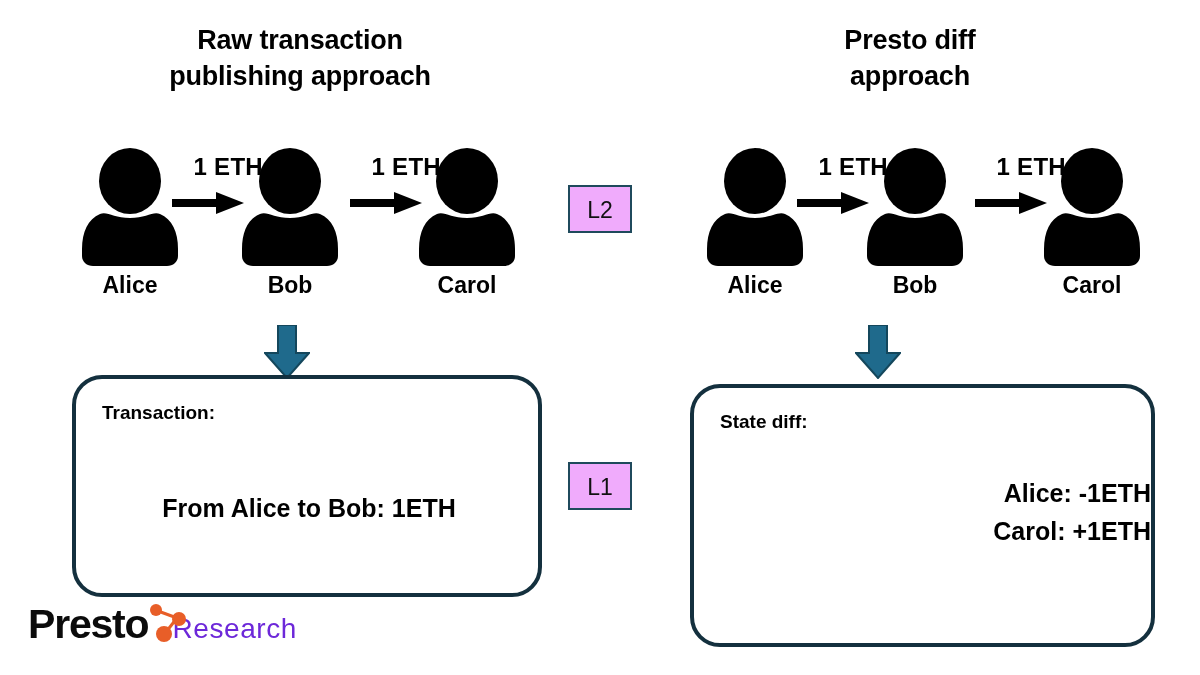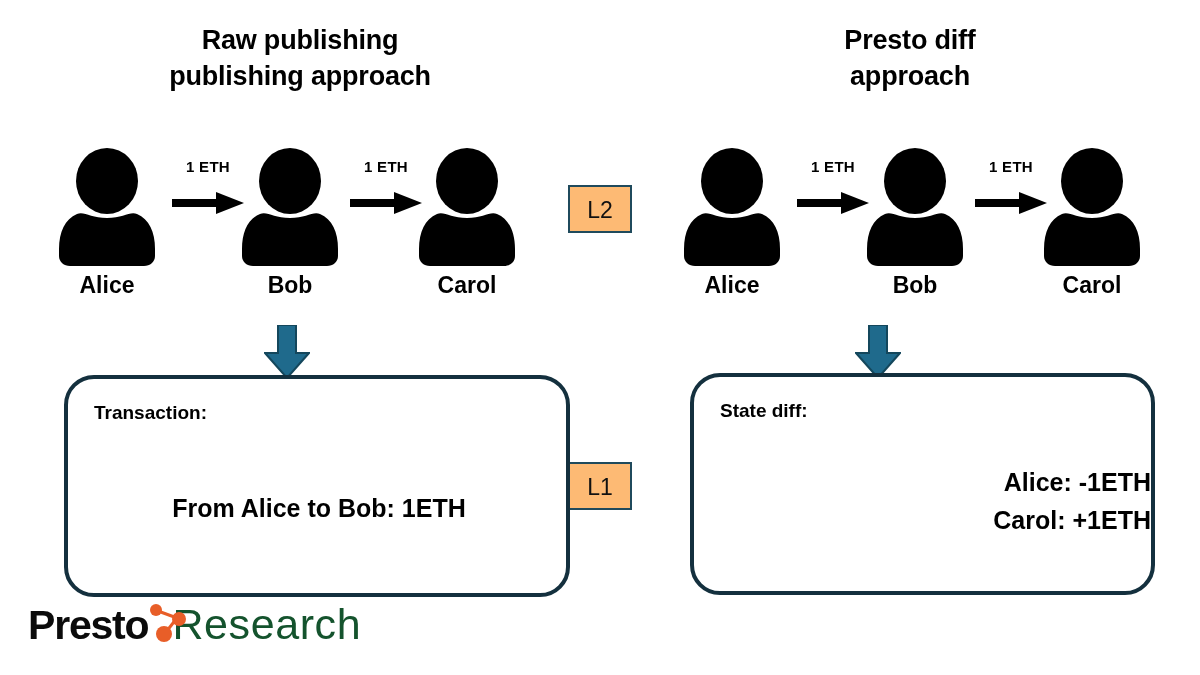"Raw publishing" span.t-line { text: publishing -> transaction }
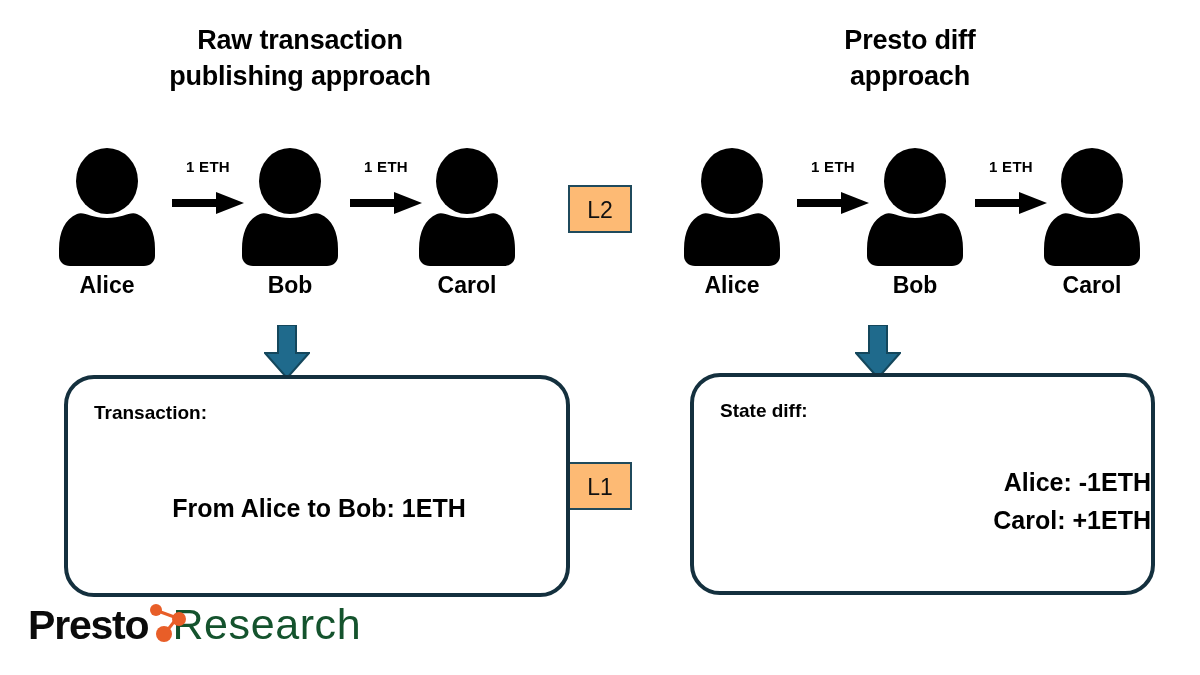"1 ETH" .transfer-amount { font-size: 15px -> 24px; text-align: none -> right }
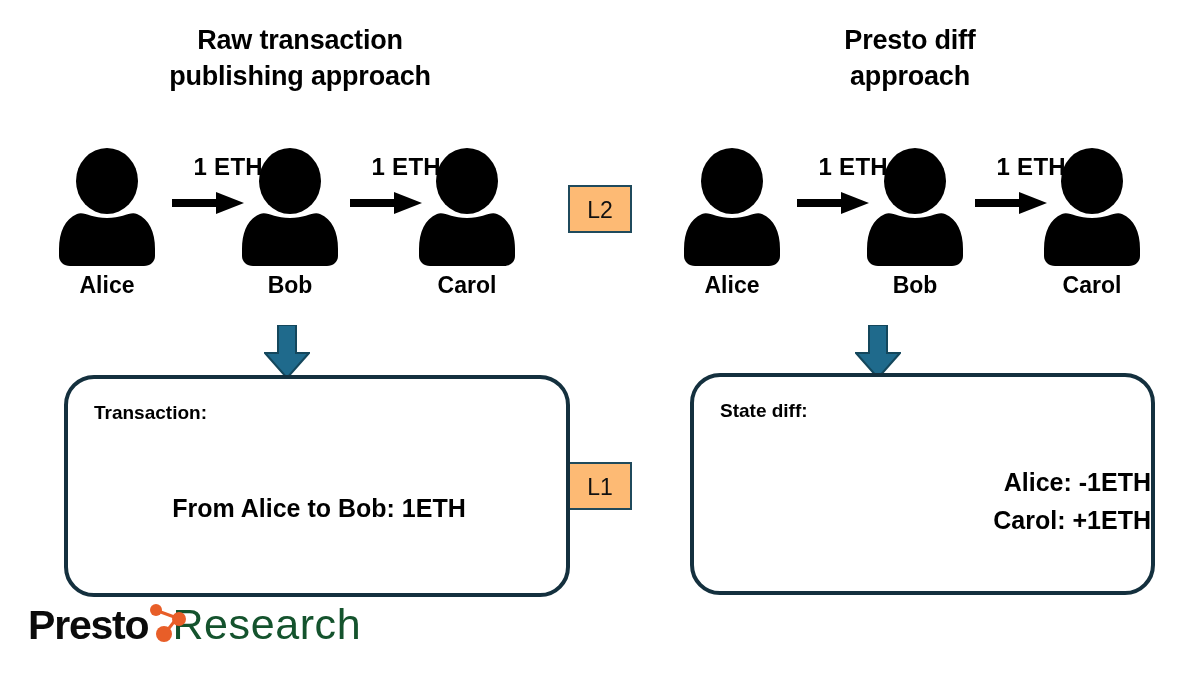"L2" .layer-chip { background: #fdba74 -> #f0abfc }
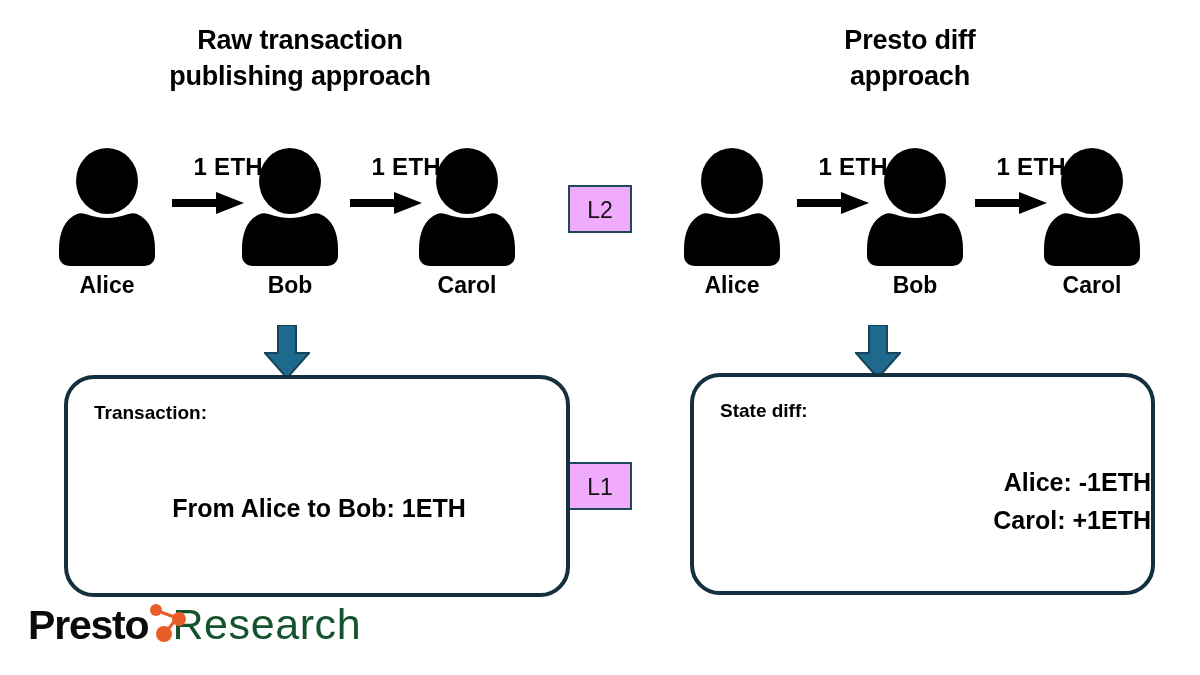"Alice" .actor.pos0 { left: 2px -> 25px }
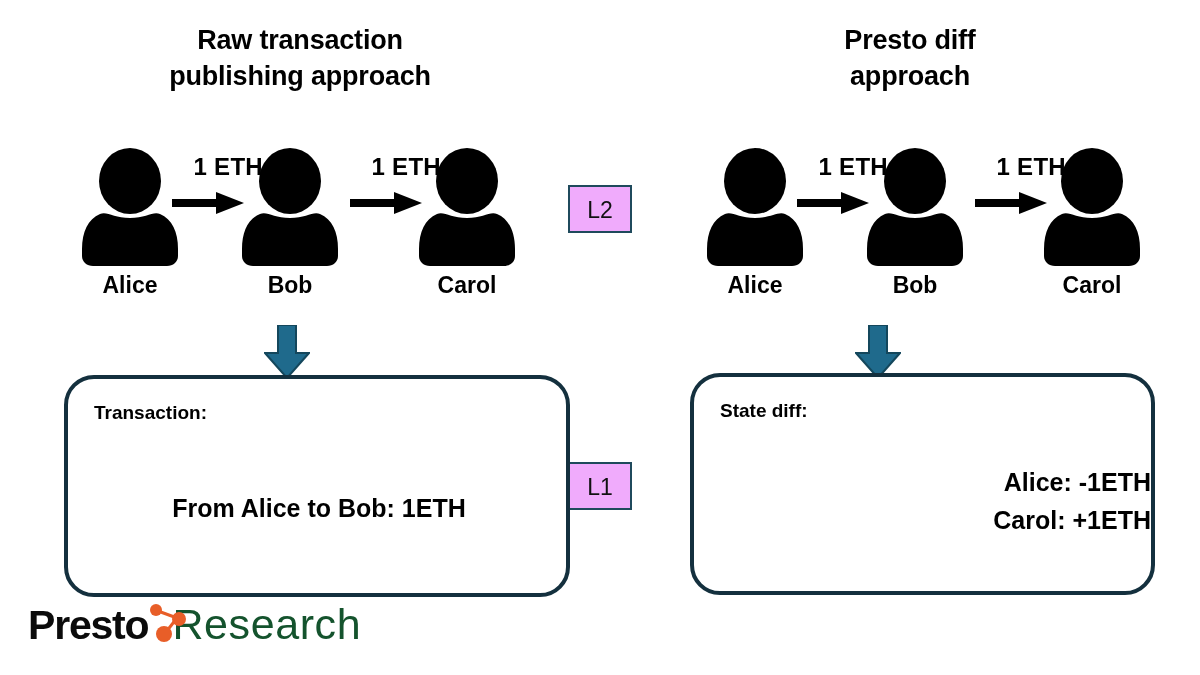"Transaction:" #box-left { left: 64px -> 72px; width: 506px -> 470px }
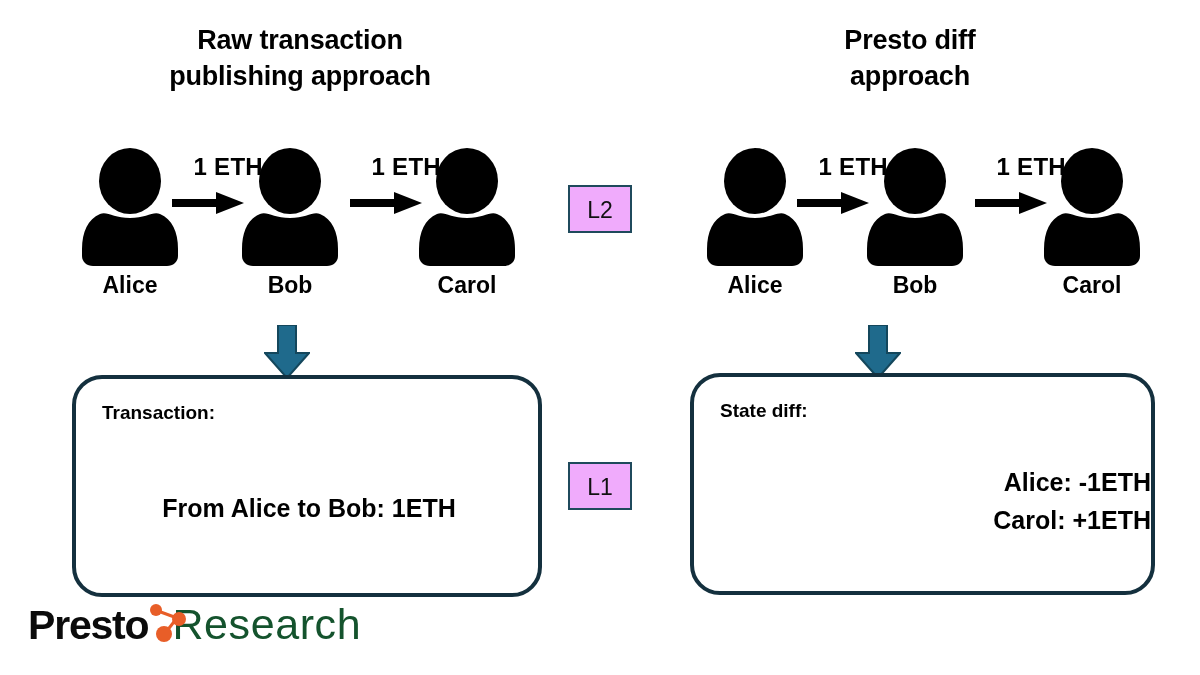"State diff:" #box-right { height: 222px -> 263px; top: 373px -> 384px }
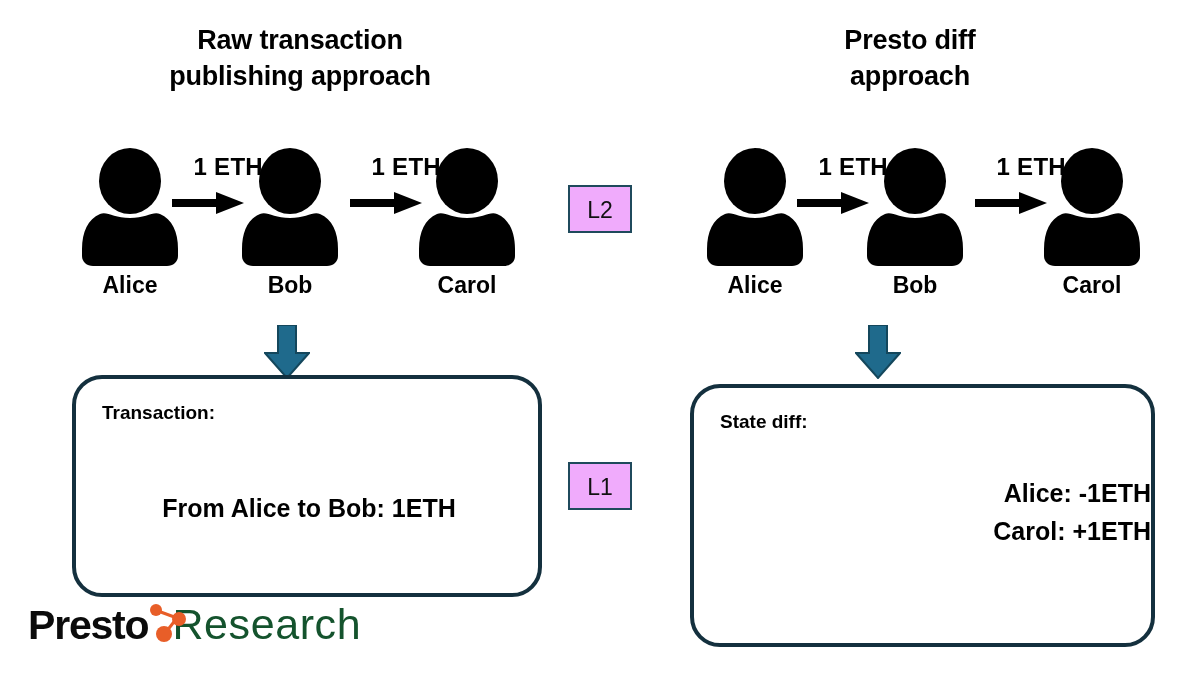"Research" #logo-research { color: #14532d -> #6d28d9; font-size: 43px -> 28px }
